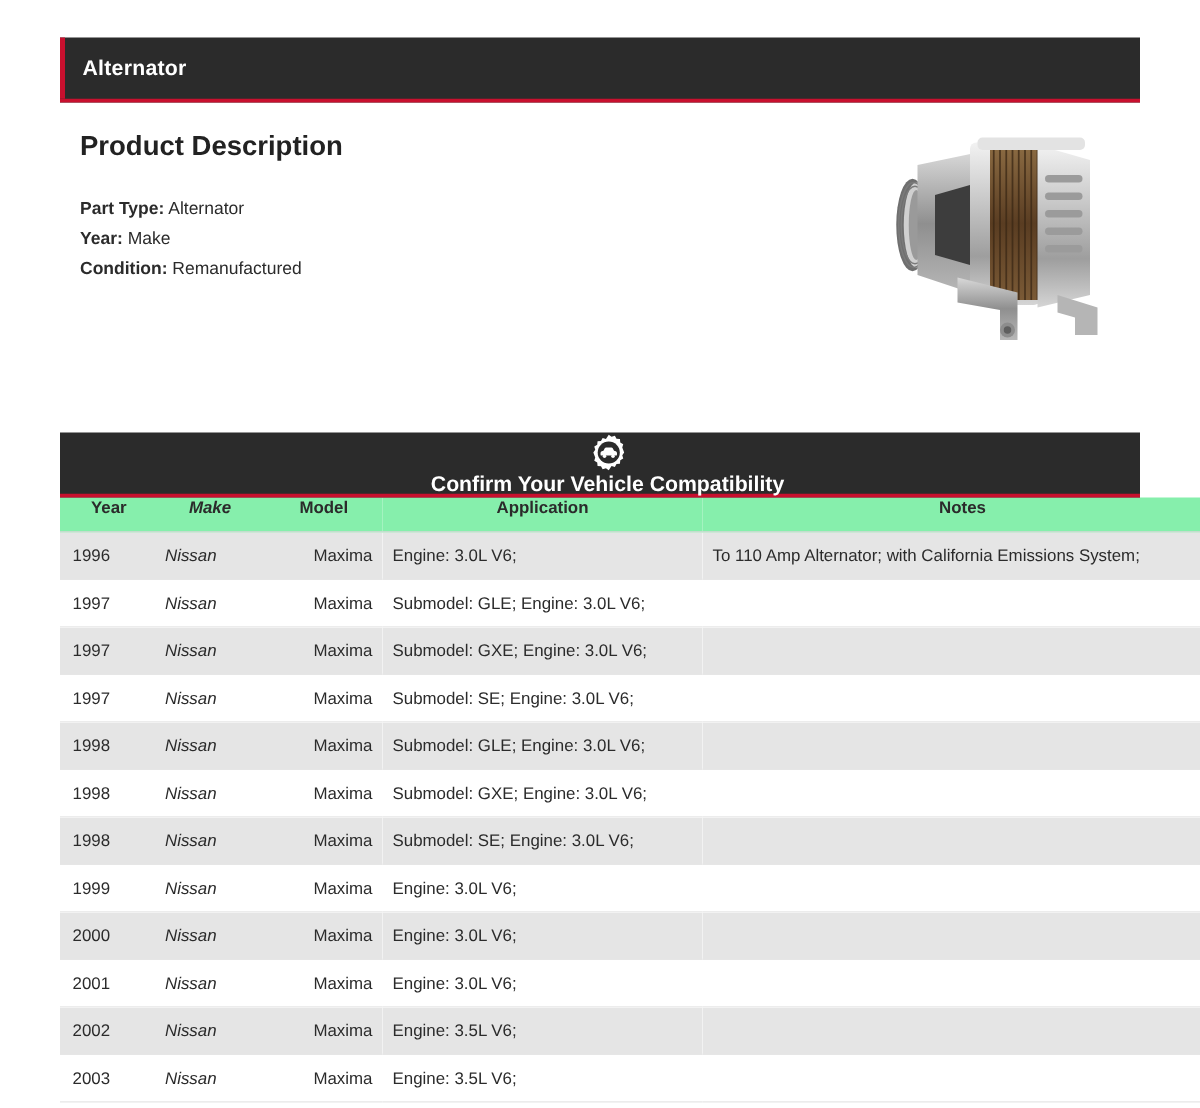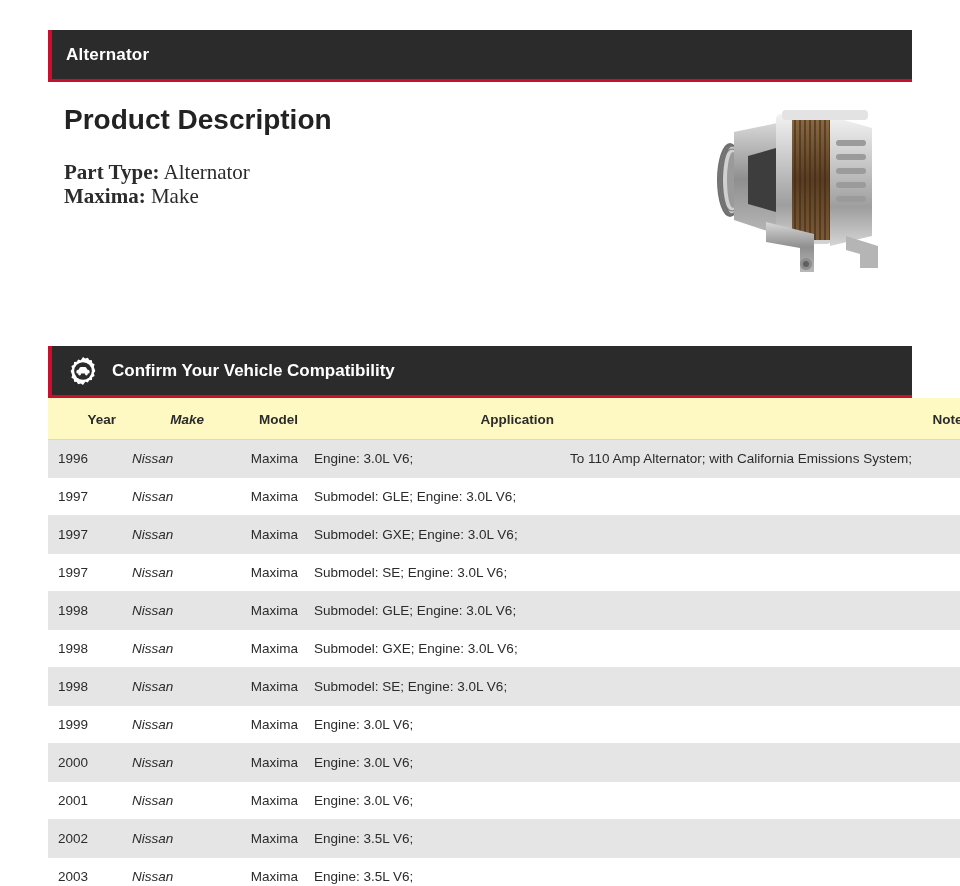"Product Description" .product-text h2 { font-size: 28px -> 22px }
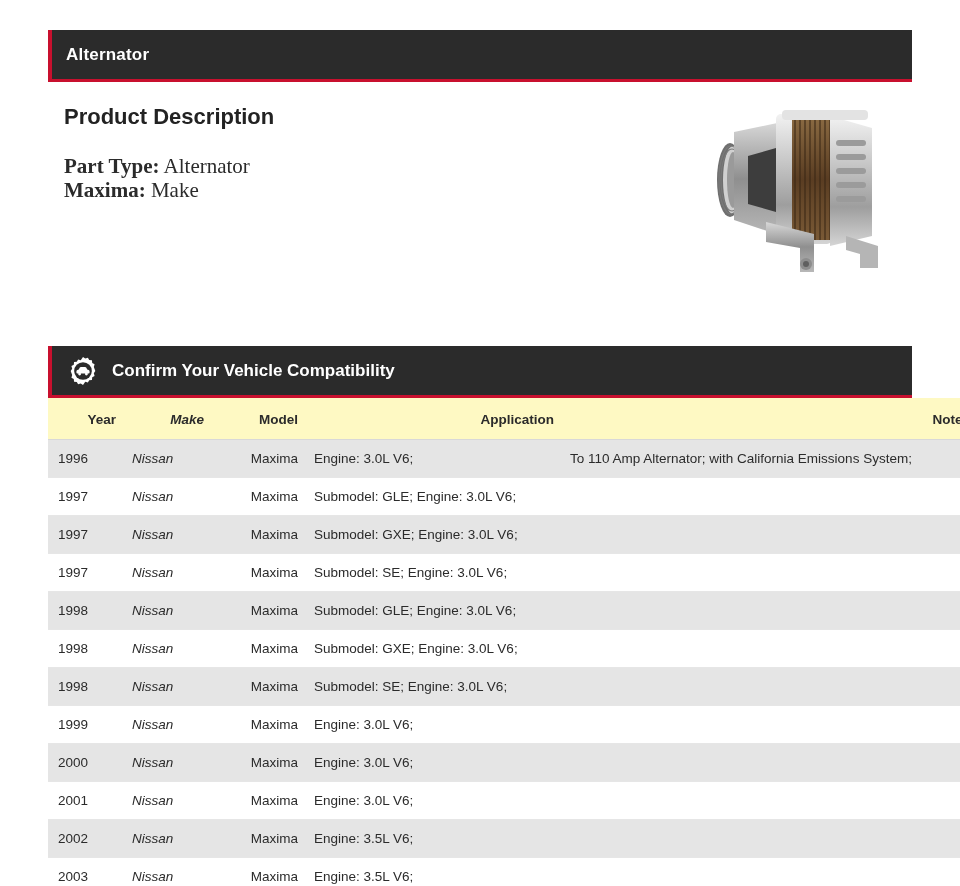"Part Type: Alternator" .spec-line { font-family: Liberation Serif, serif -> none; font-size: 21px -> 14px }
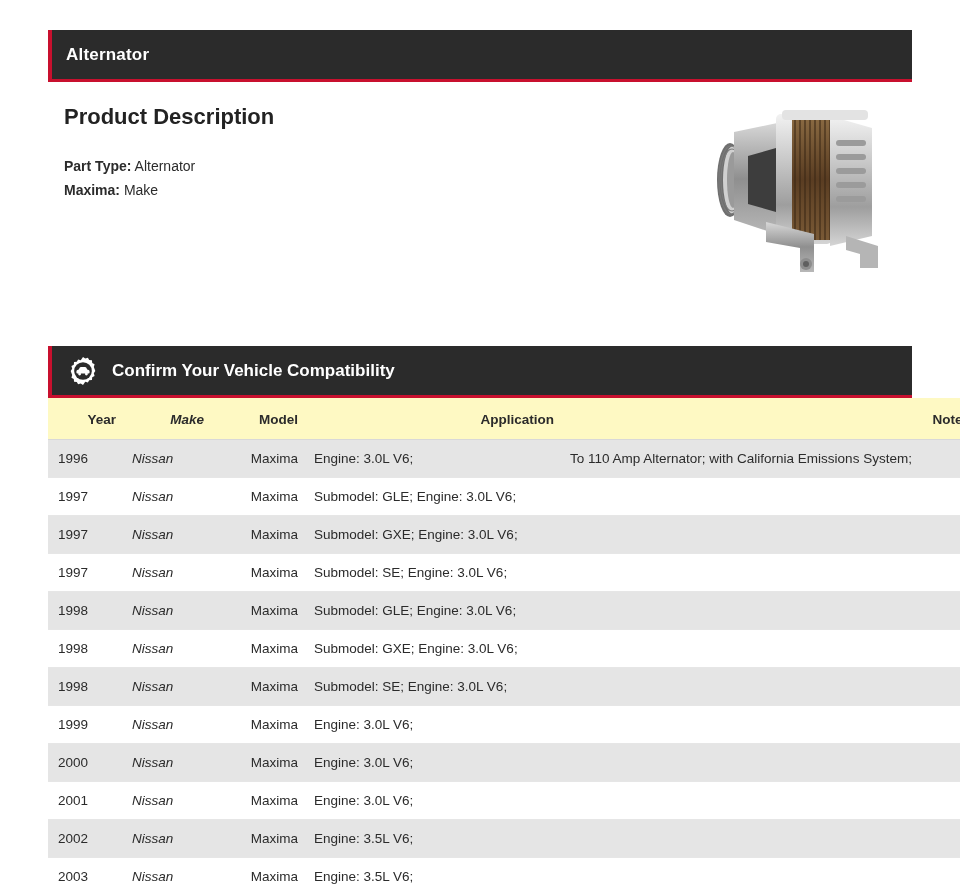"Maxima:" span.k { text: Maxima -> Year }
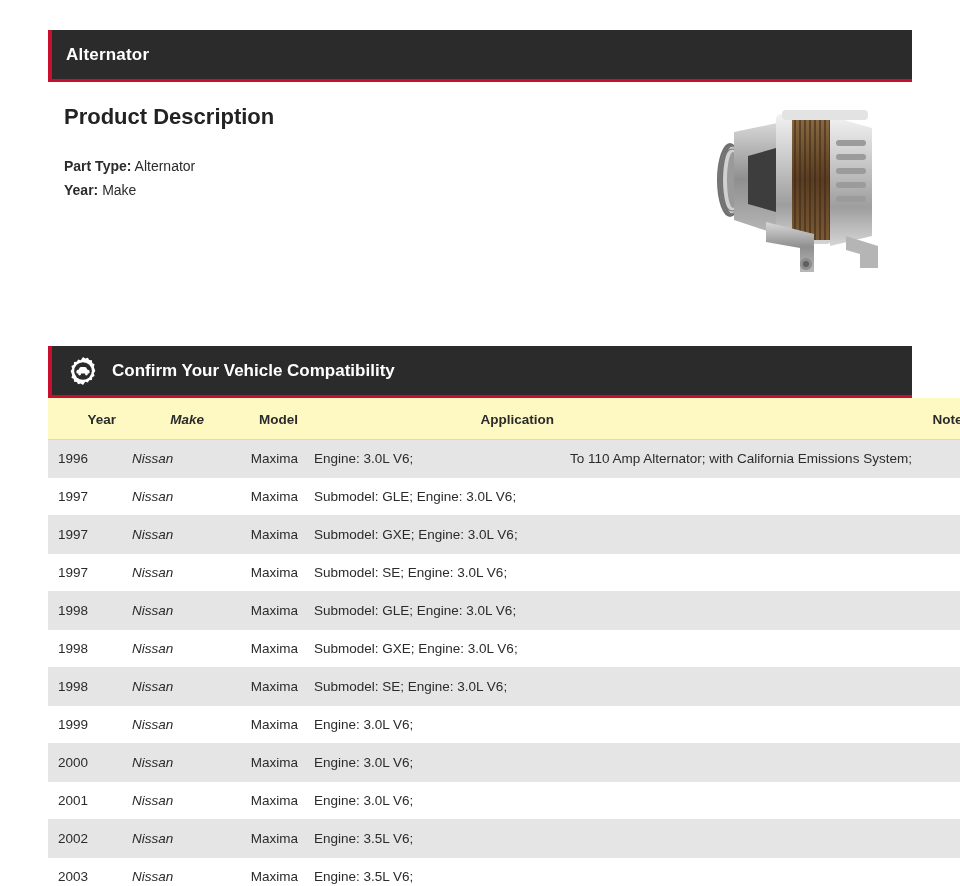"Condition: Remanufactured" div.spec-line { html: none -> <div> <span>Condition:</span> <span>Remanufactured</span> </div> }
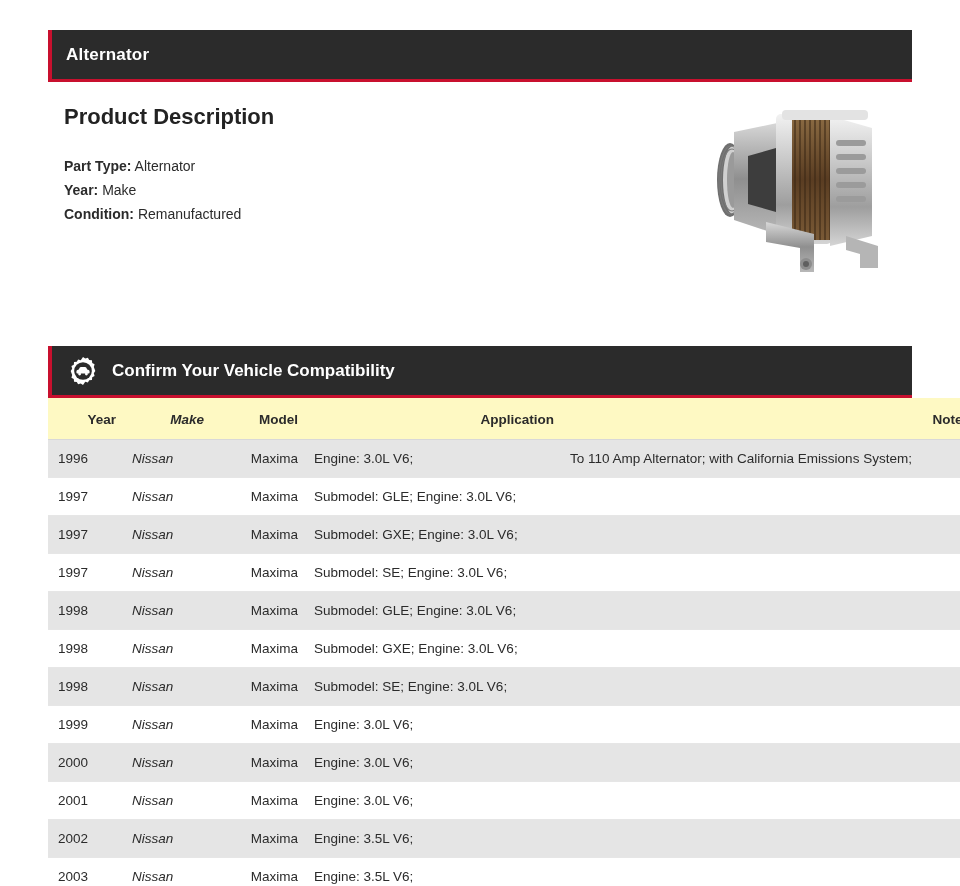"Confirm Your Vehicle Compatibility" .compat-bar { flex-direction: none -> column }
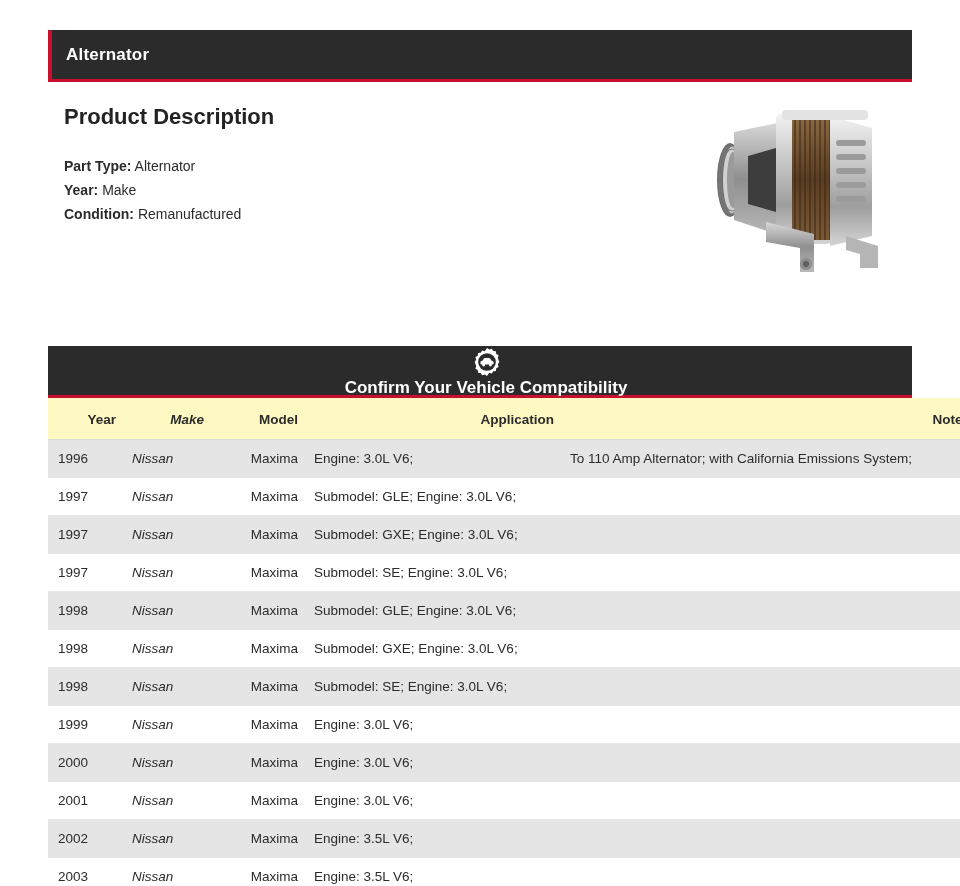"Year" table.fitment thead th { background: #fef9c3 -> #86efac; padding: 14px 8px 12px 8px -> 0 8px 12px 8px; text-align: right -> center }
